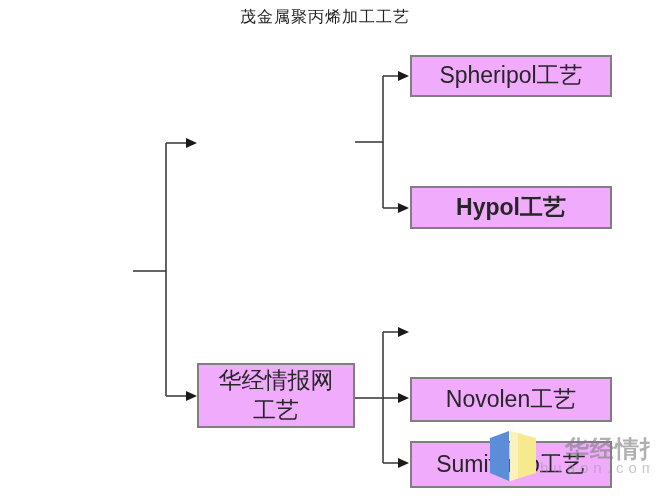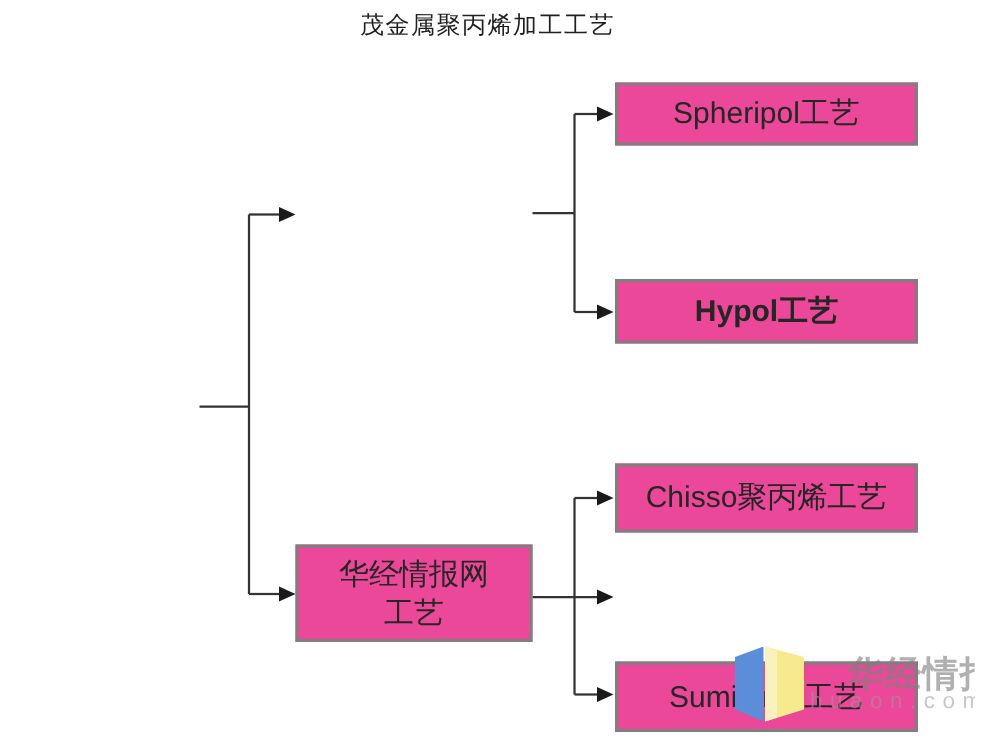"Spheripol工艺" .node { background: #ec4899 -> #f0abfc; font-size: 20px -> 23px }
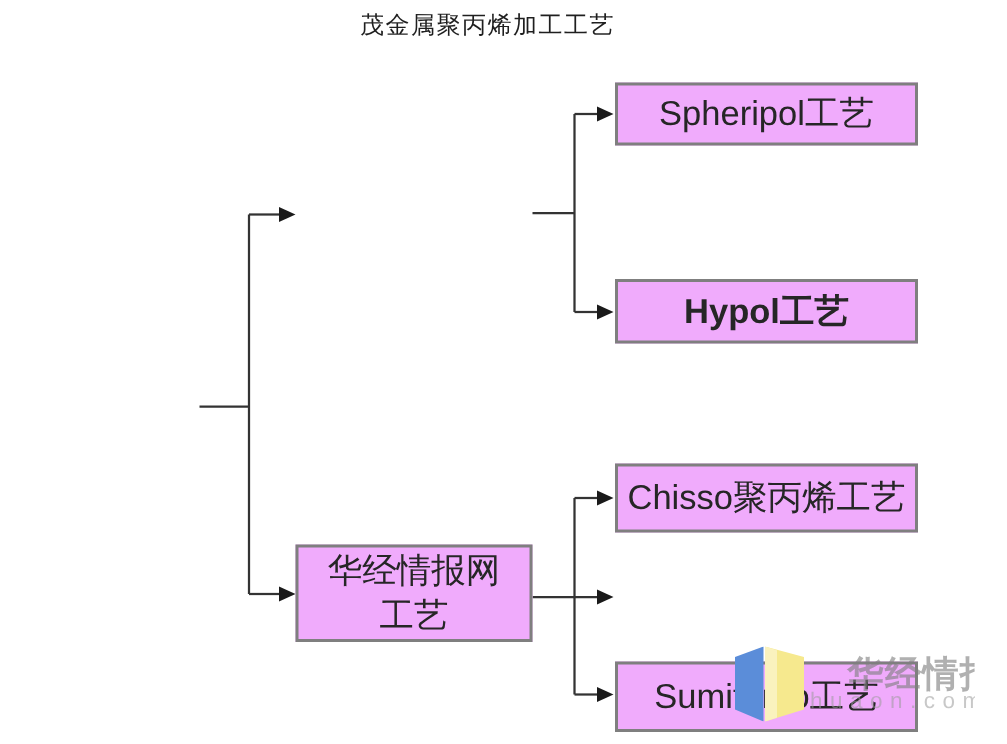"Chisso聚丙烯工艺" div.node { html: <div>Chisso聚丙烯工艺</div> -> none }
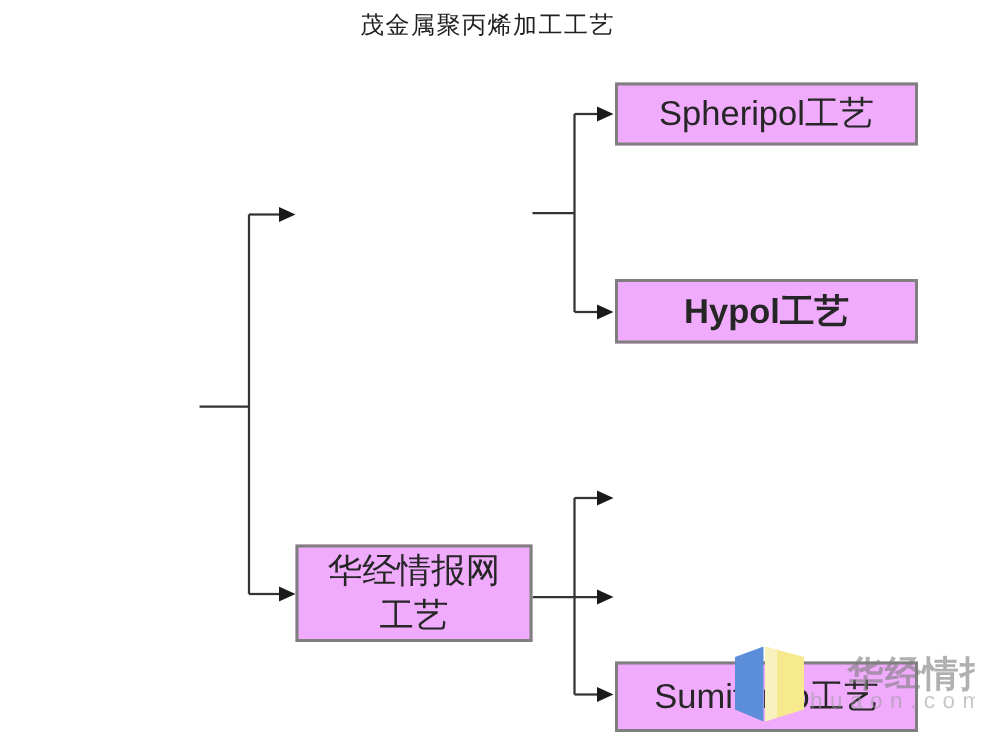"Novolen工艺" div.node { html: none -> <div>Novolen工艺</div> }
